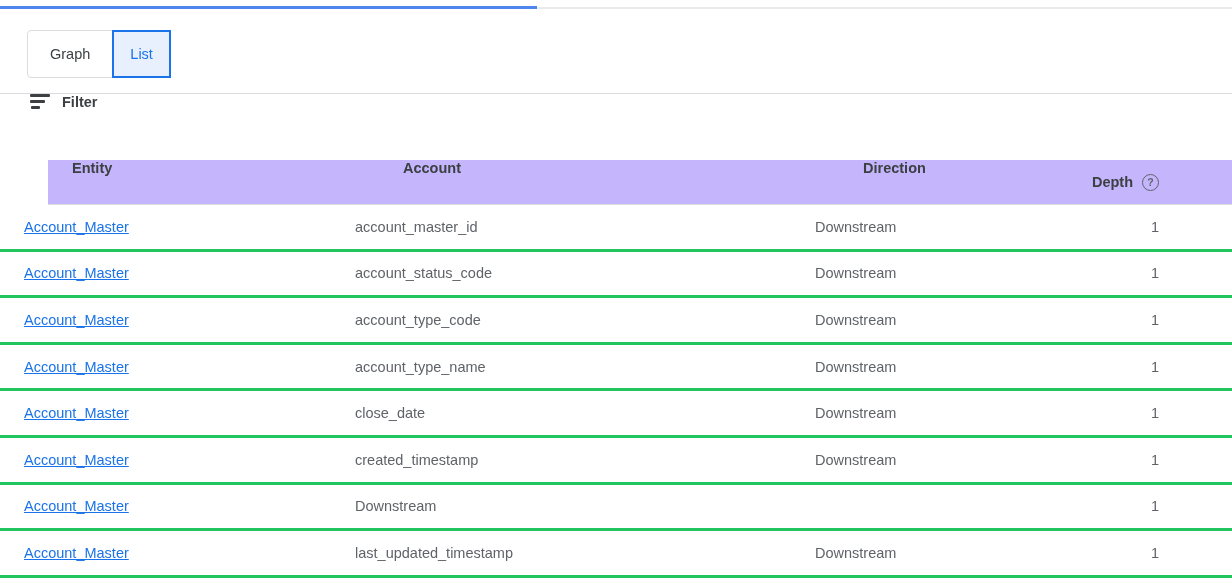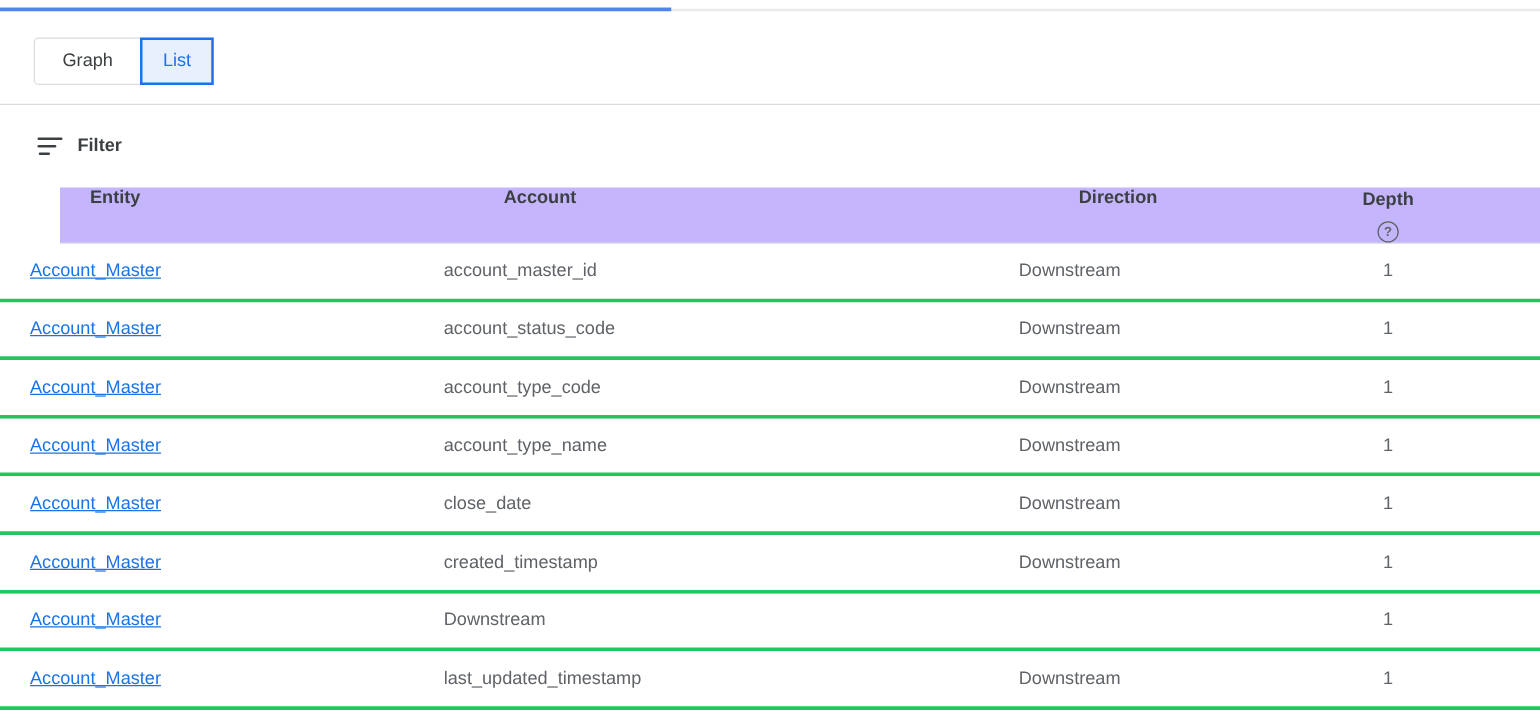"Graph" .segmented { height: 38px -> 48px }
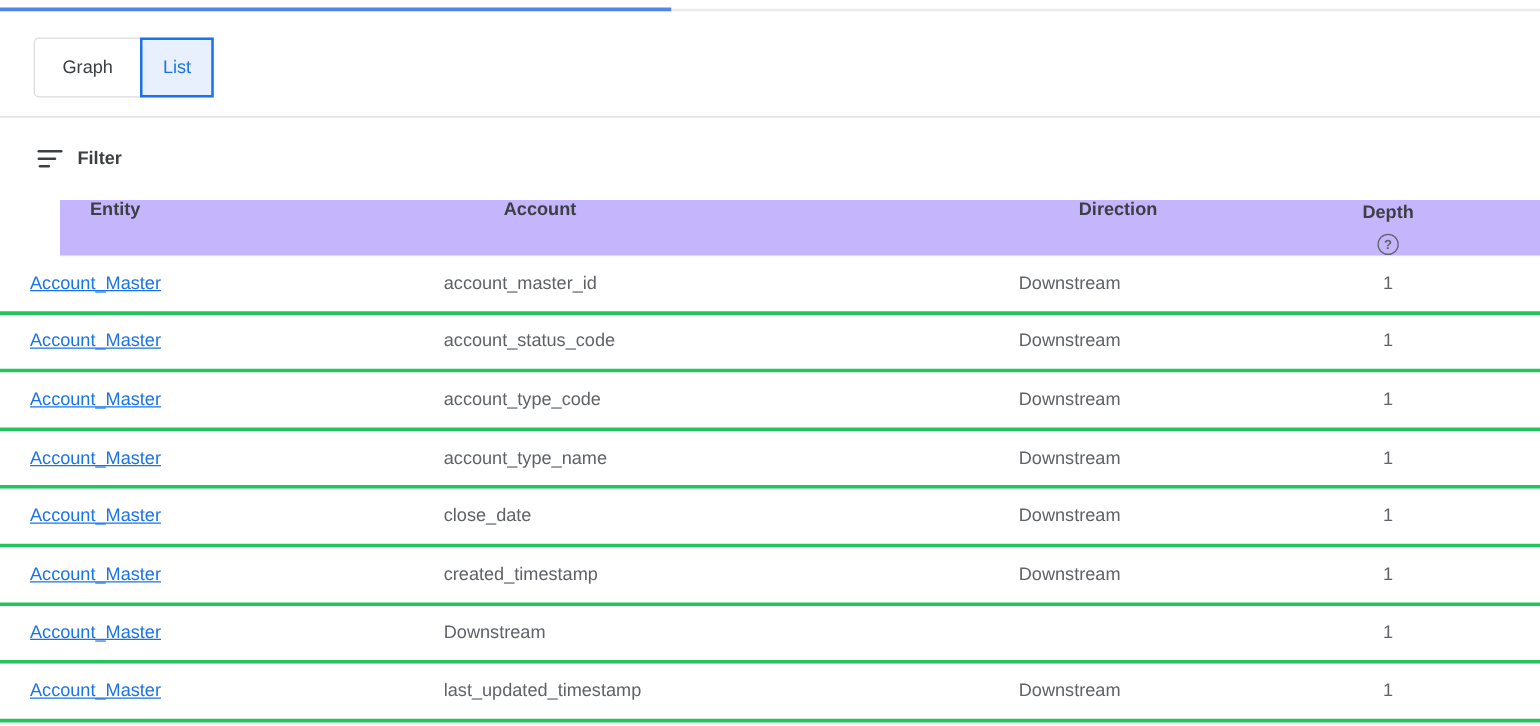"Filter" .filter-bar { align-items: center -> none }
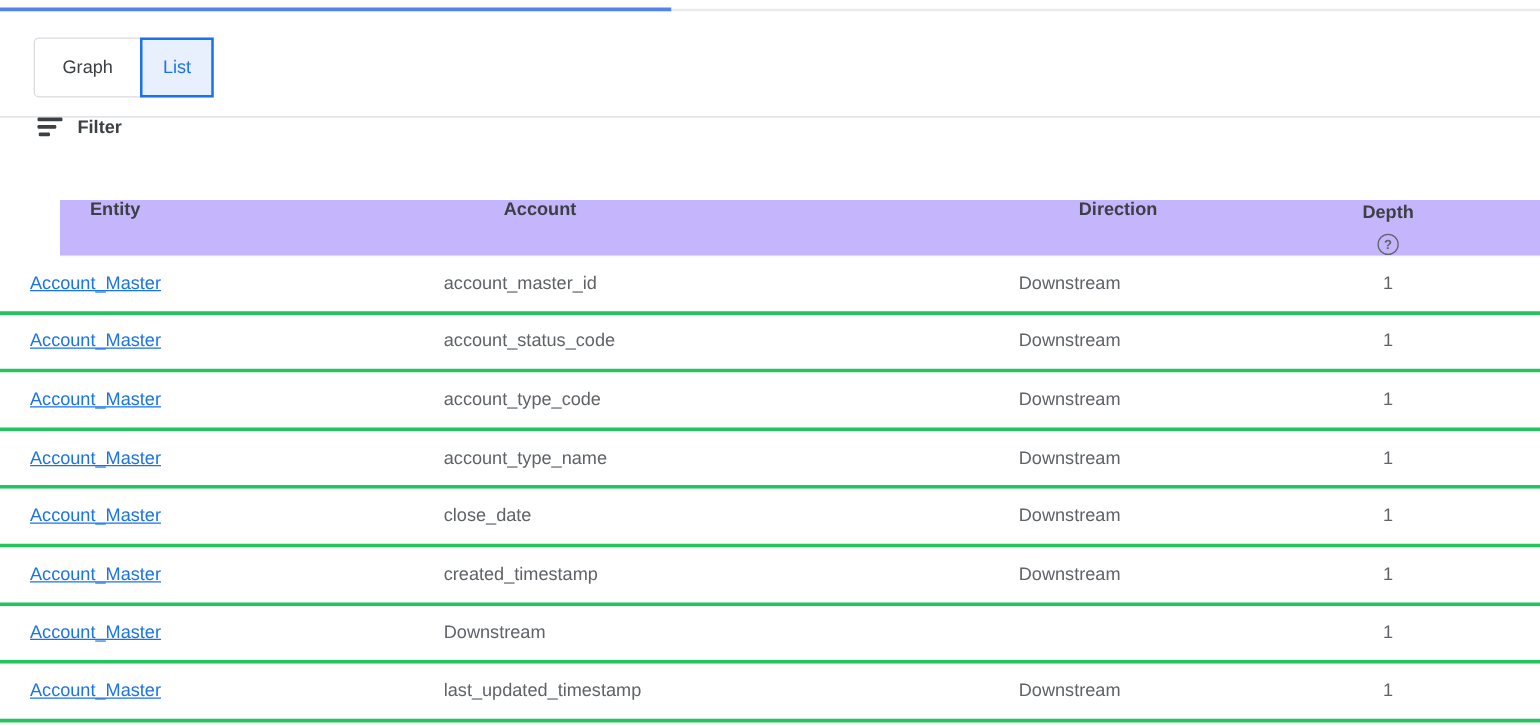"Depth" .col-depth { flex-direction: column -> none }
